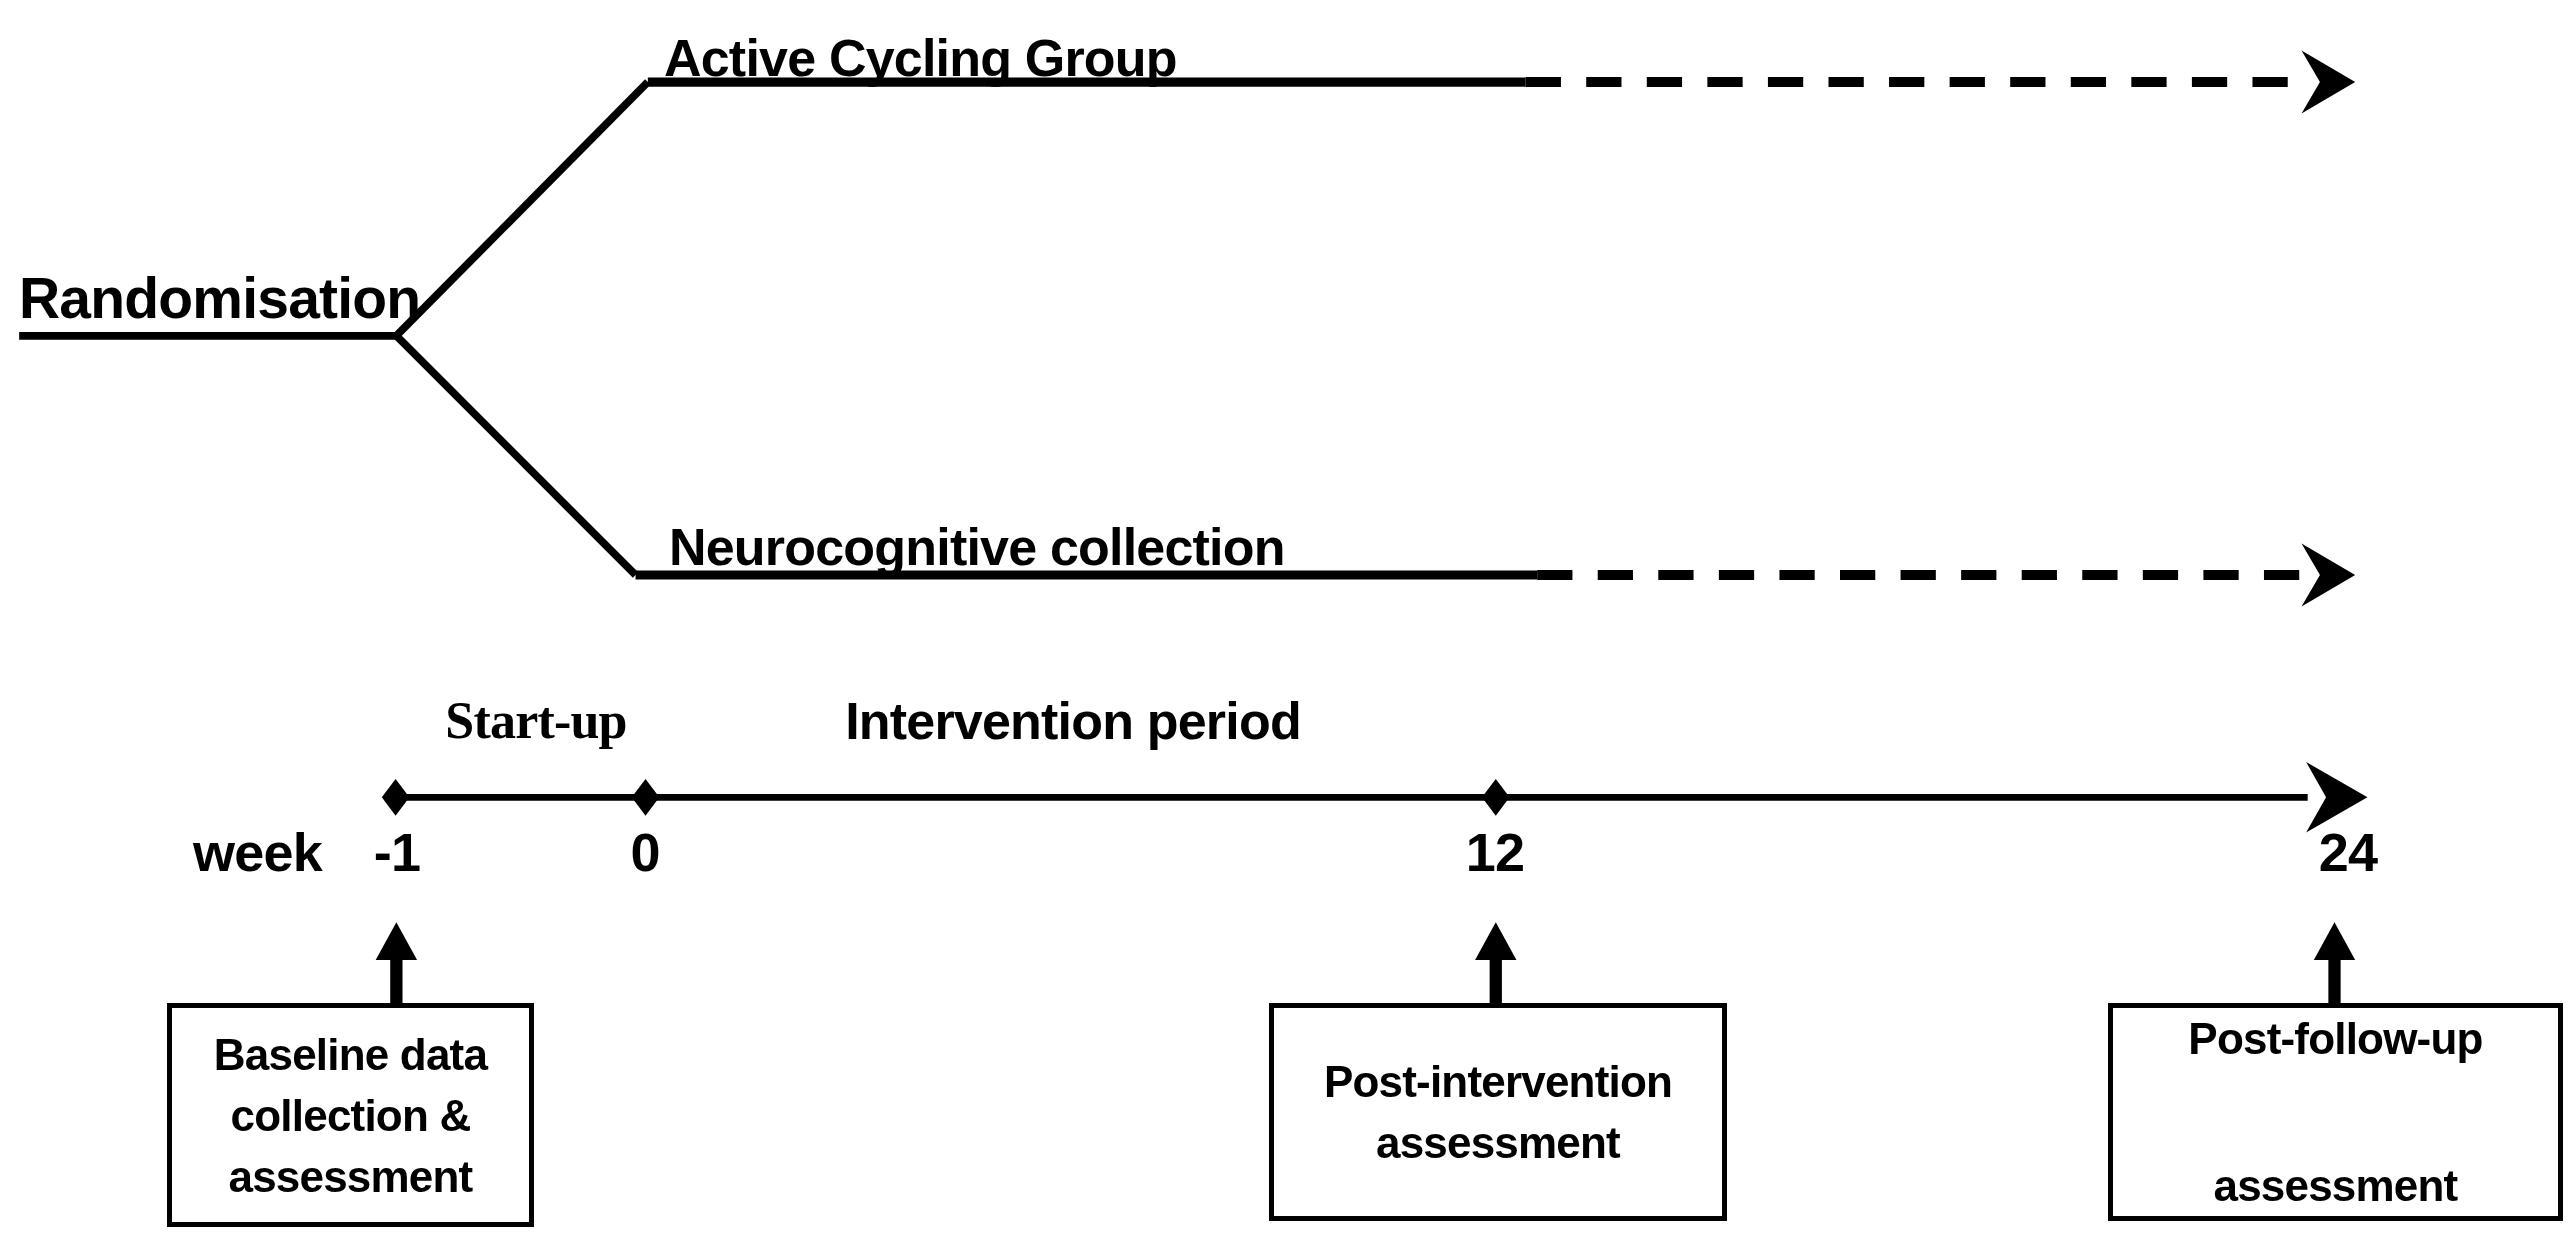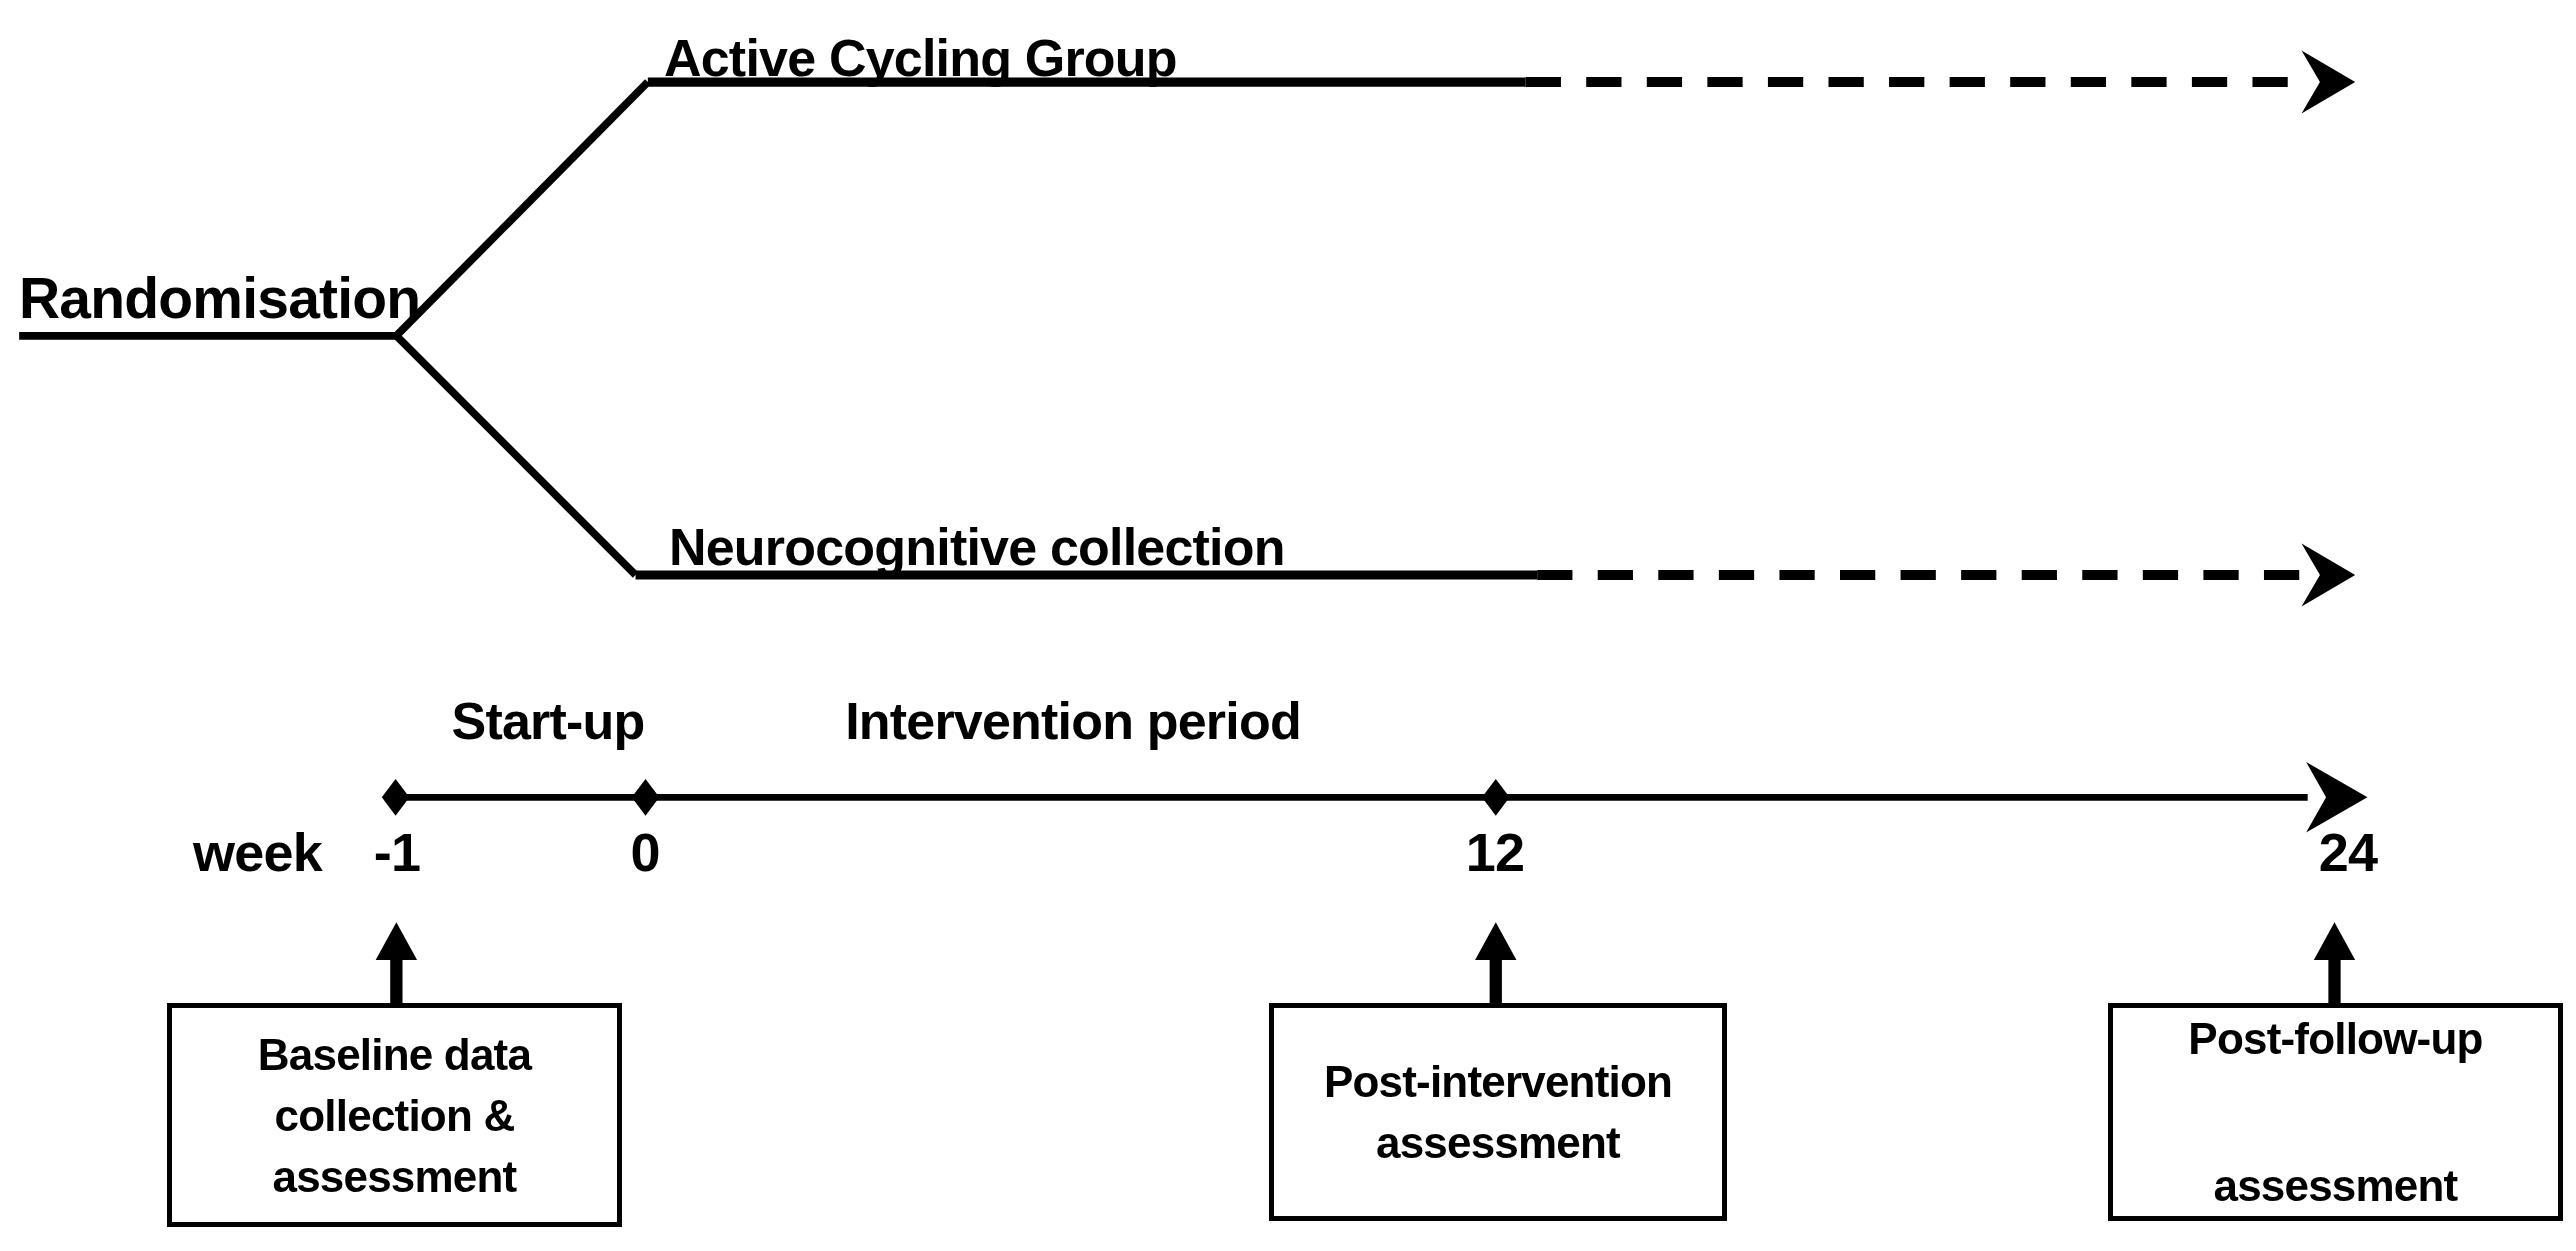"Start-up" div.lbl { font-family: none -> Liberation Serif, serif; left: 548px -> 536px }
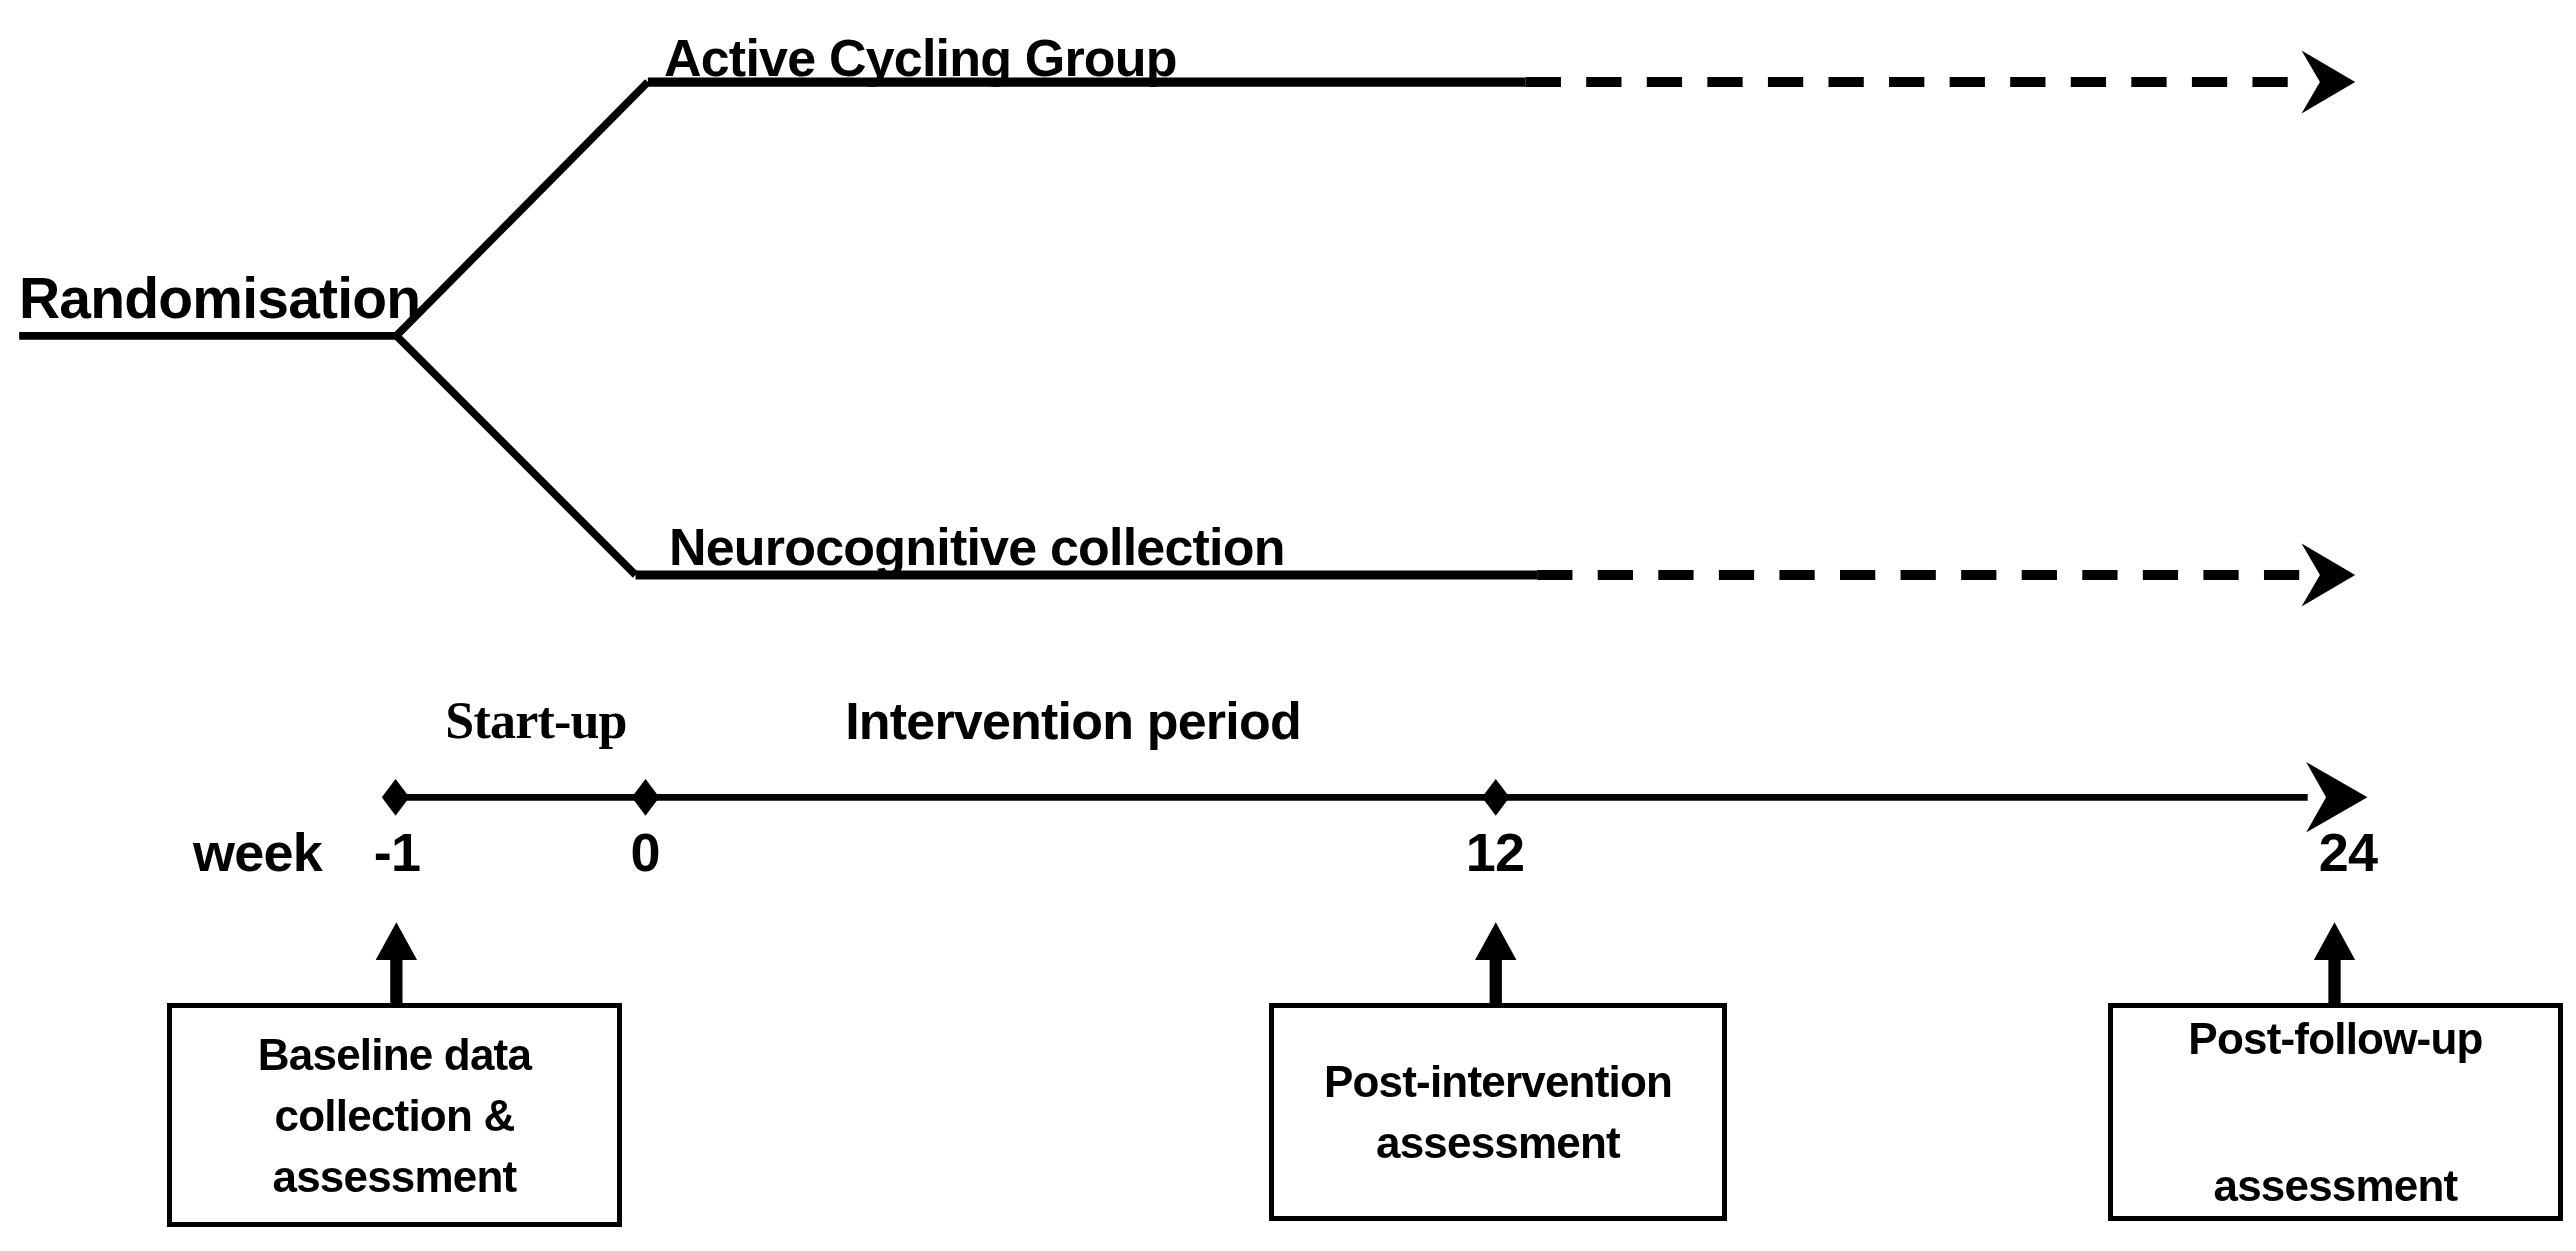"Baseline data" div.assess-box { width: 455px -> 367px }
